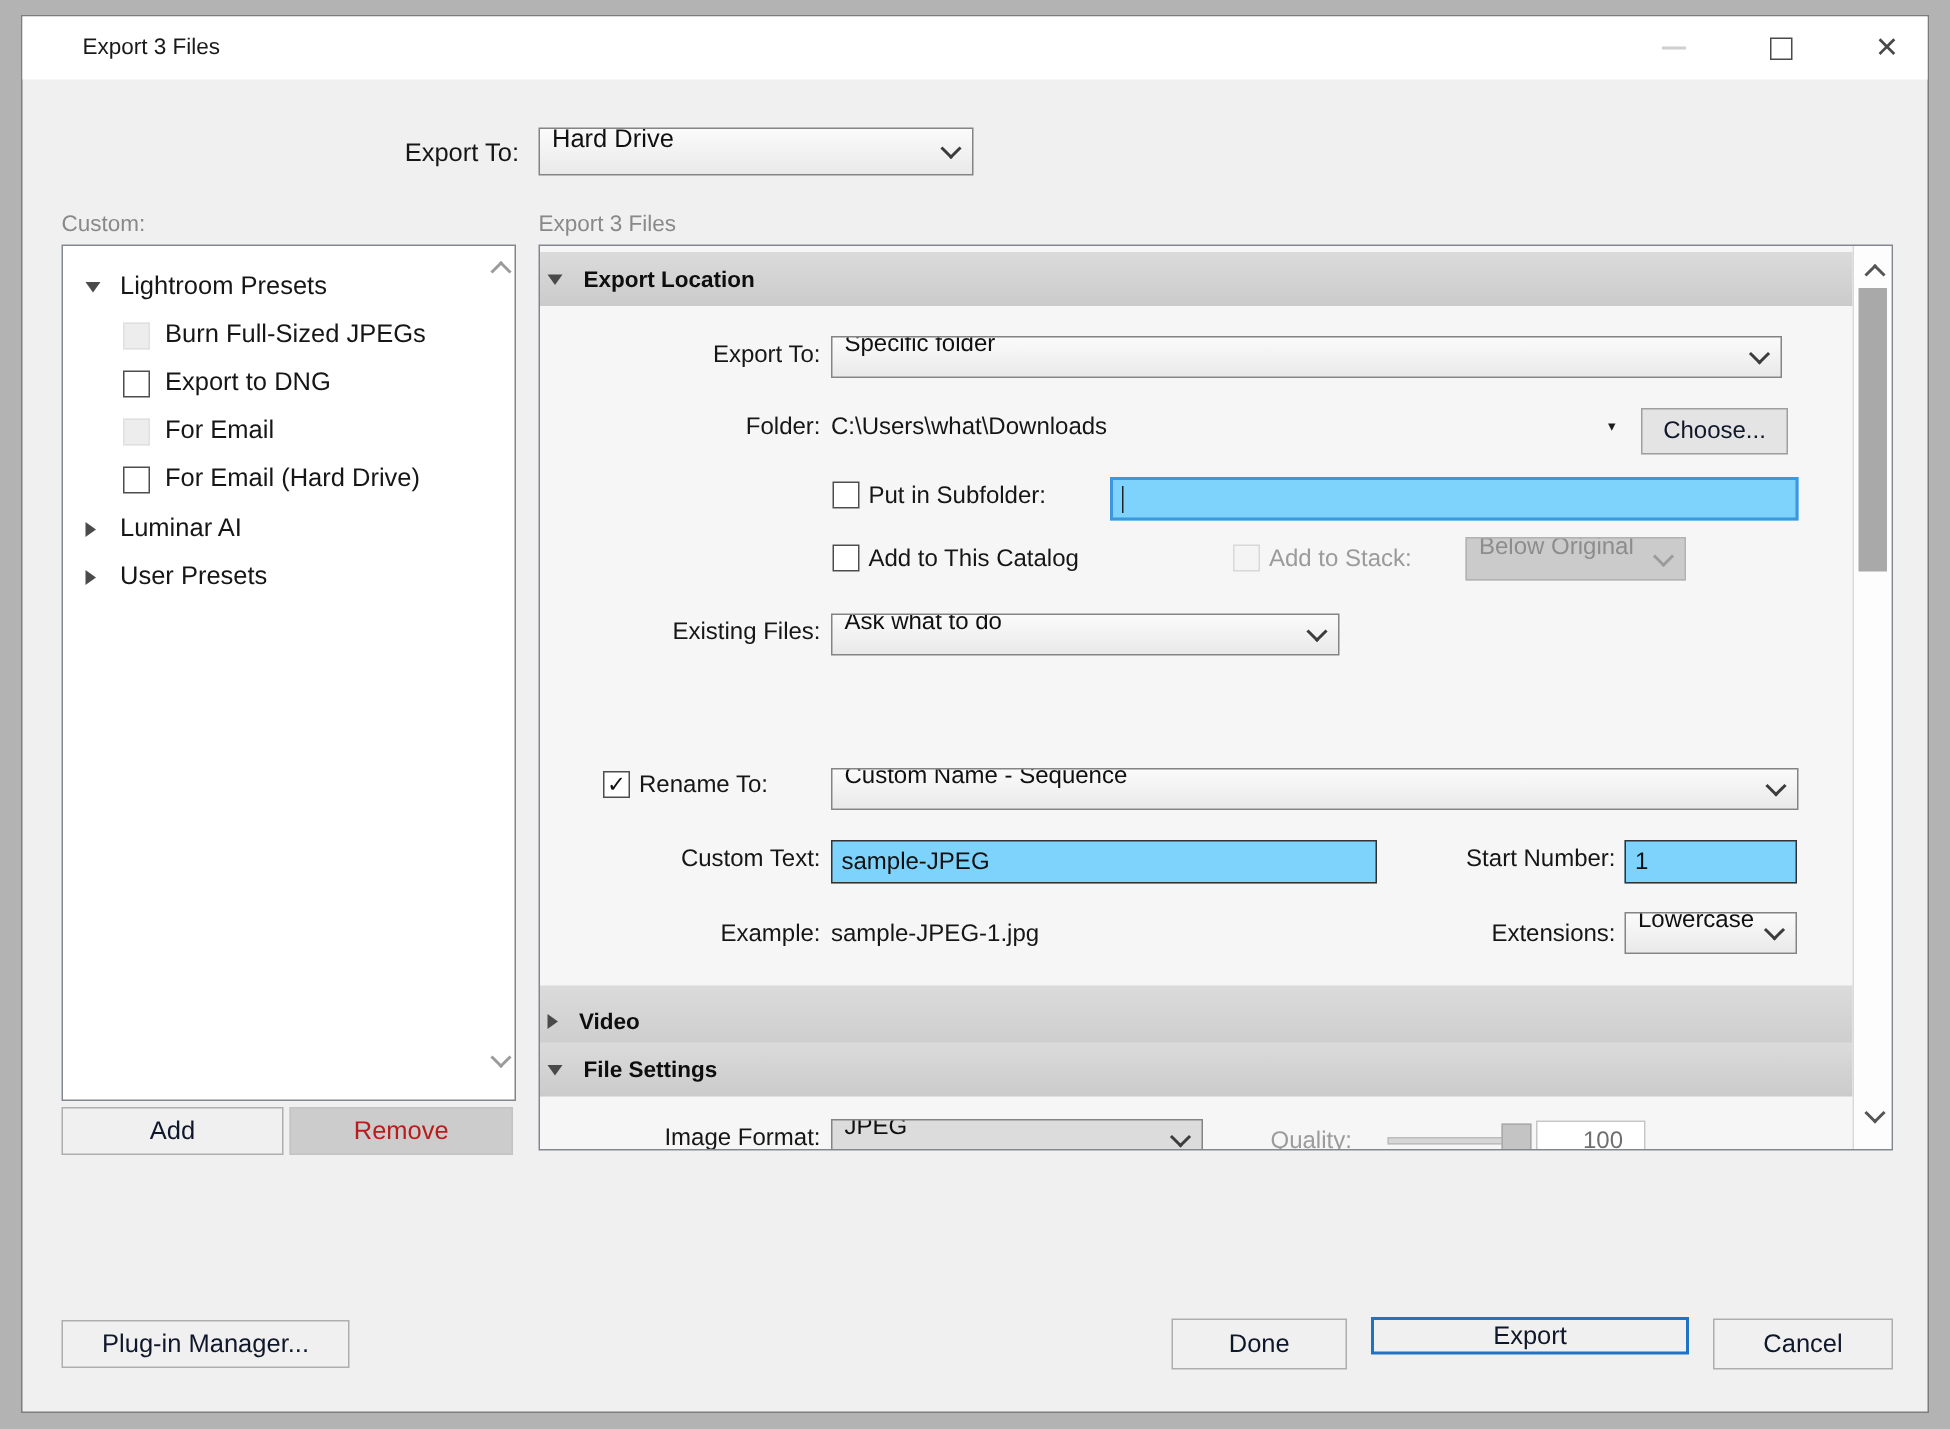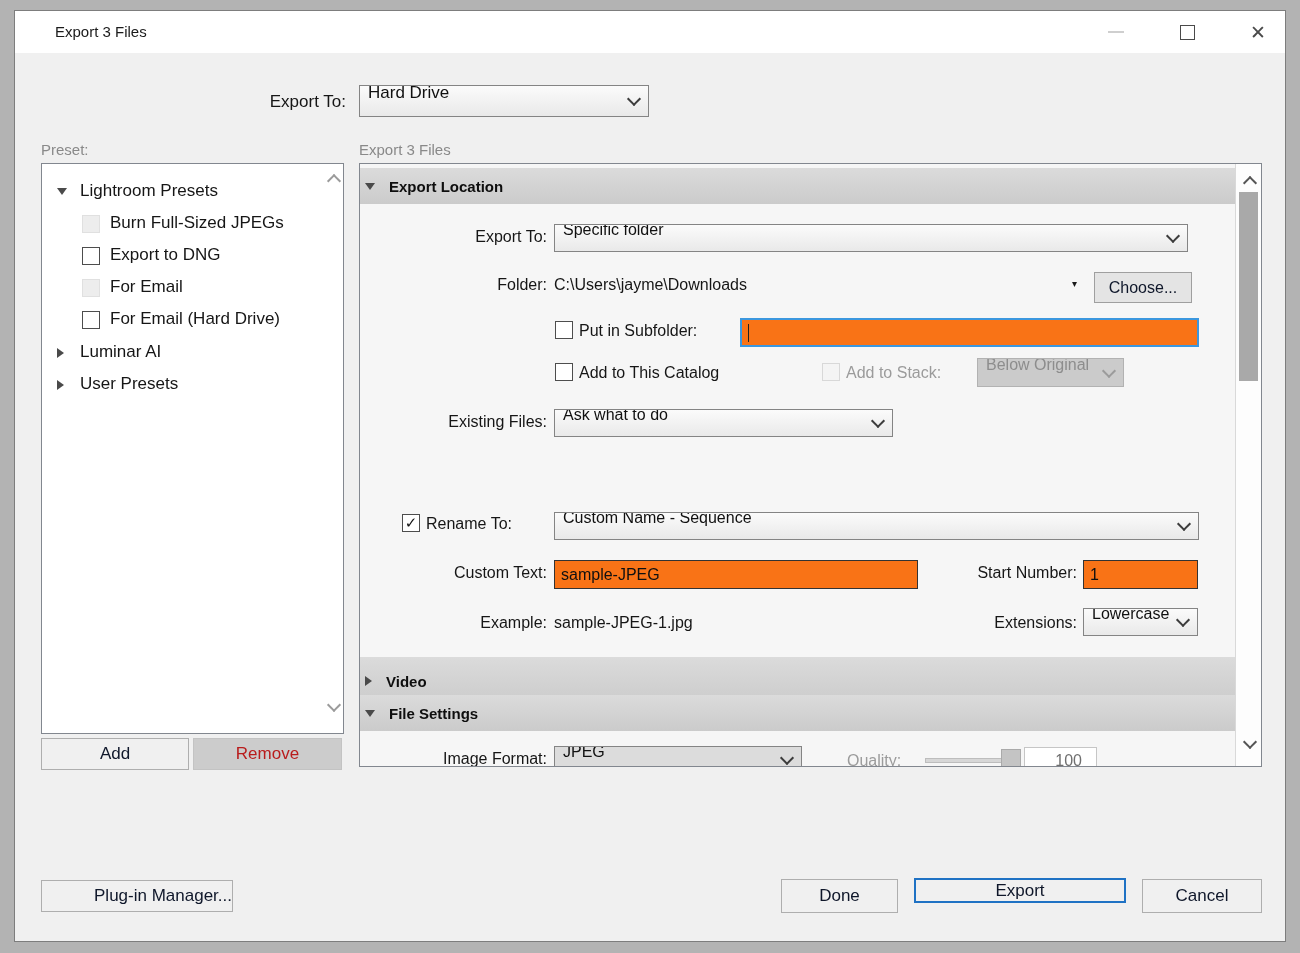"Preset:" div.abs { text: Preset -> Custom }
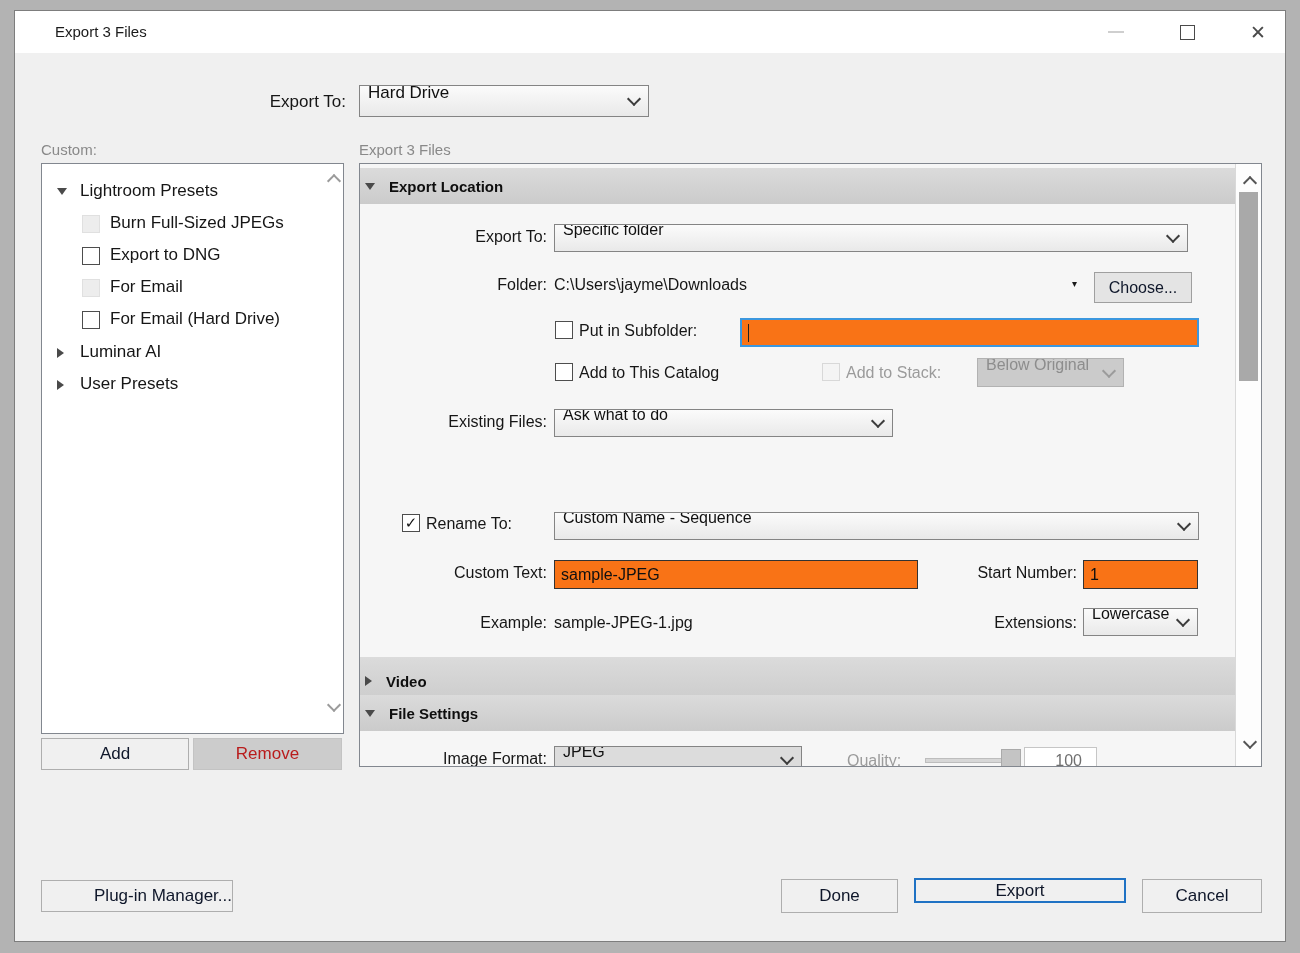"C:\Users\jayme\Downloads" div.abs { text: jayme -> what }
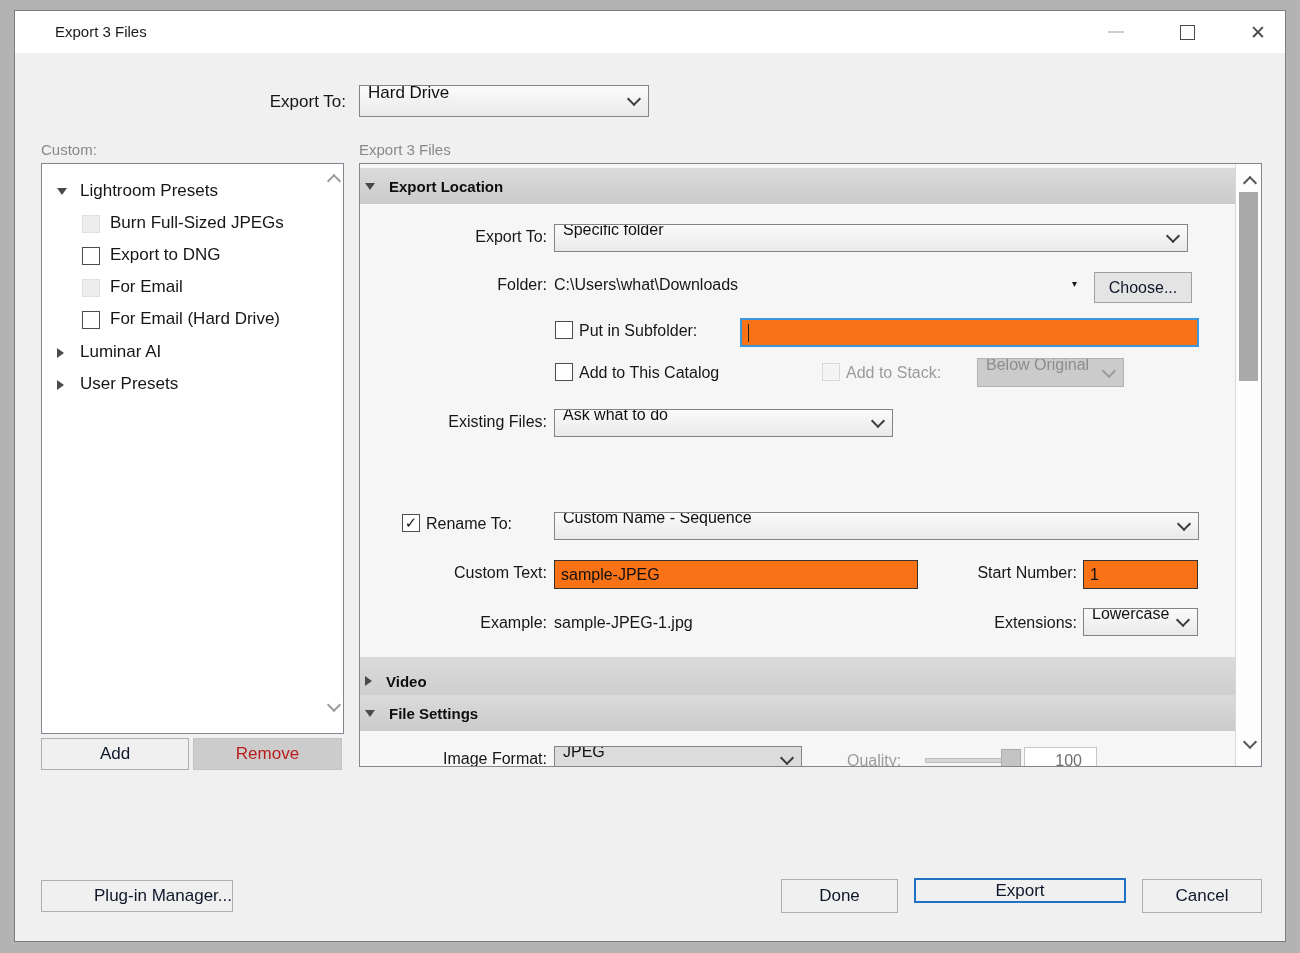"sample-JPEG" .txt { background: #f97316 -> #7dd3fc }
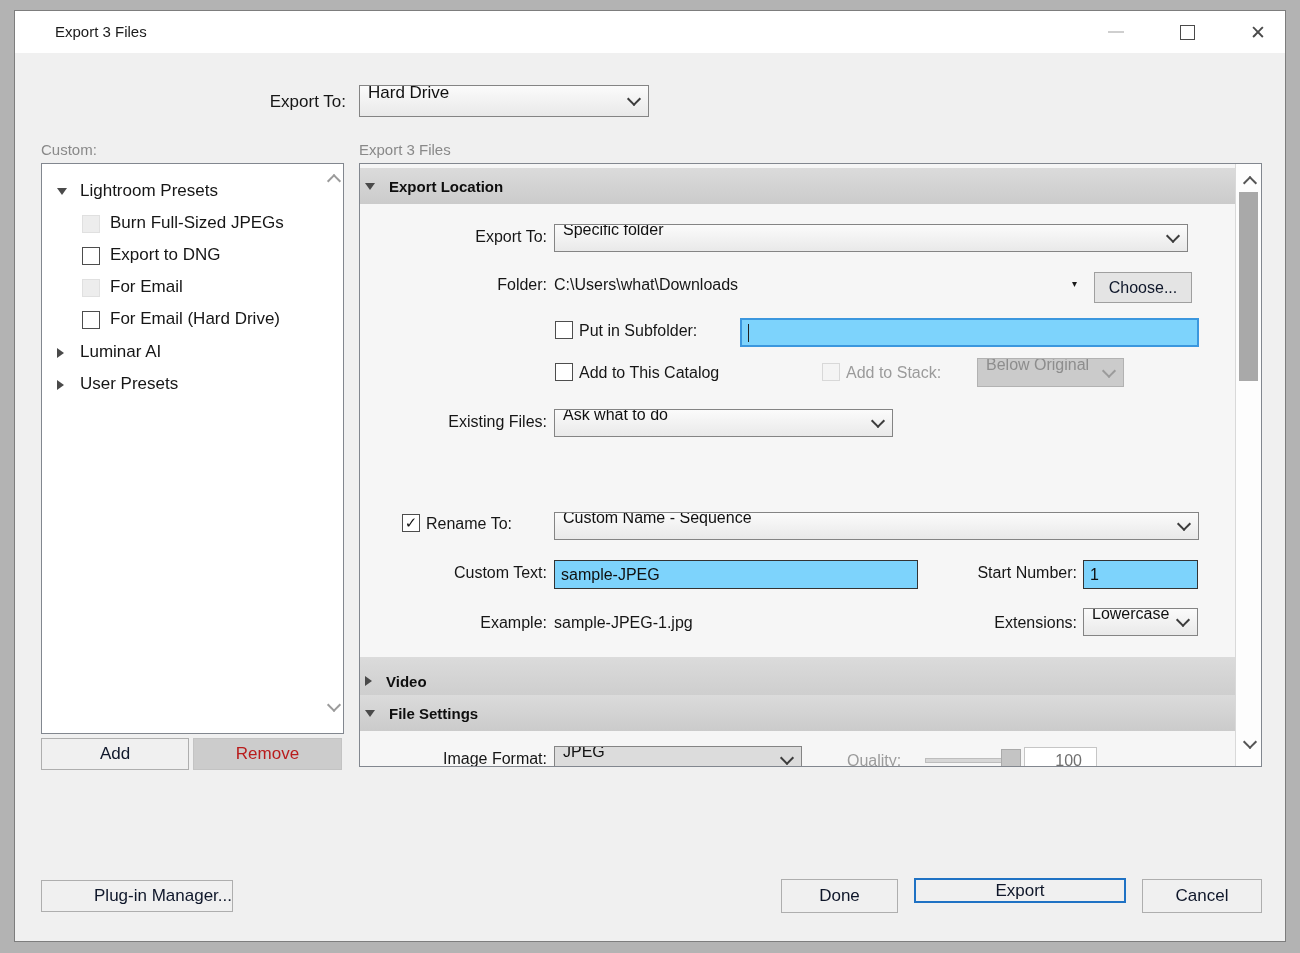"Plug-in Manager..." div.abs { justify-content: flex-end -> none }
